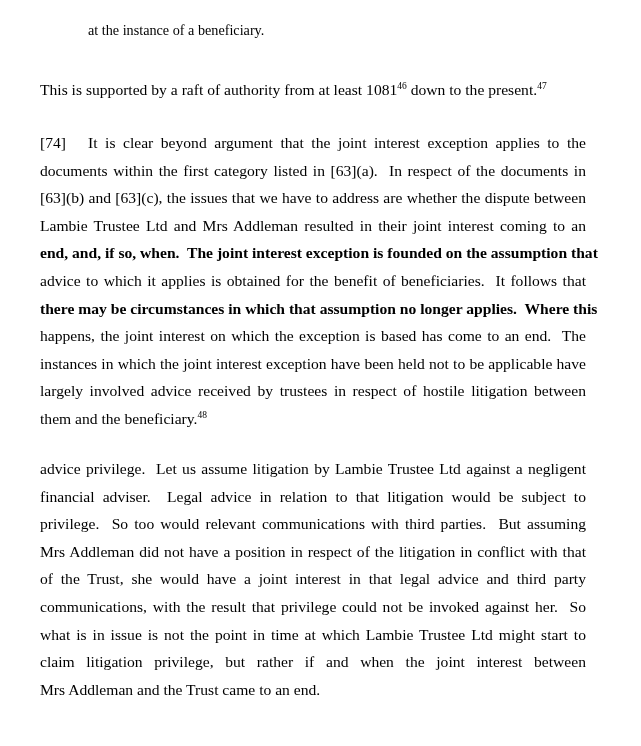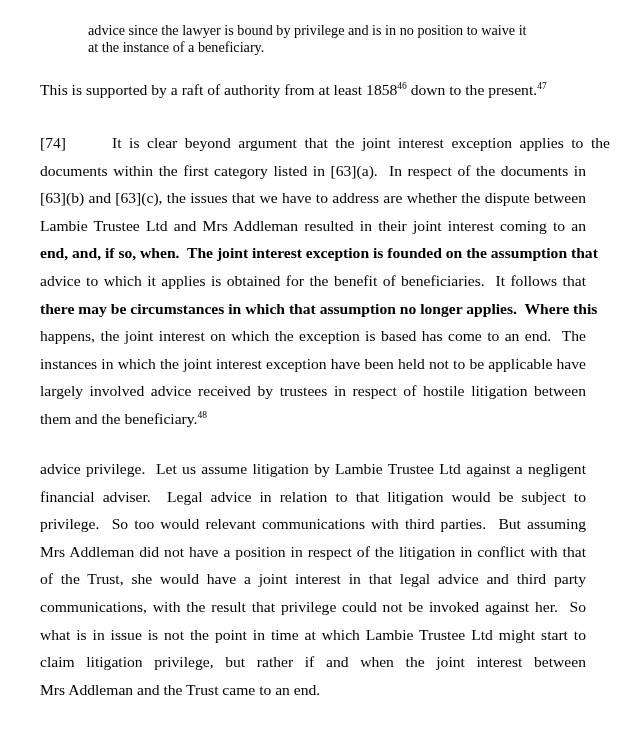"advice since the lawyer is" span.line { html: <span>advice since the lawyer is bound by privilege and is in no position to waive it</span> -> none }
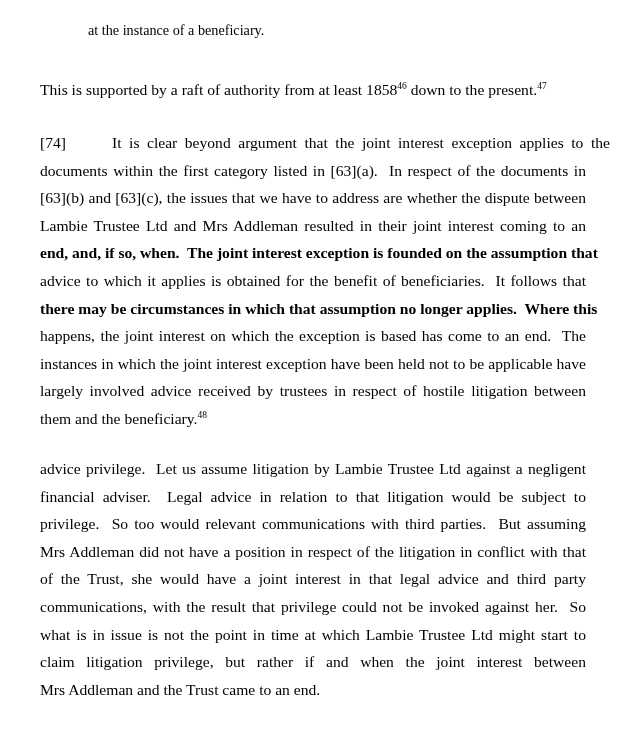"This is supported by a" span { text: 1858 -> 1081 }
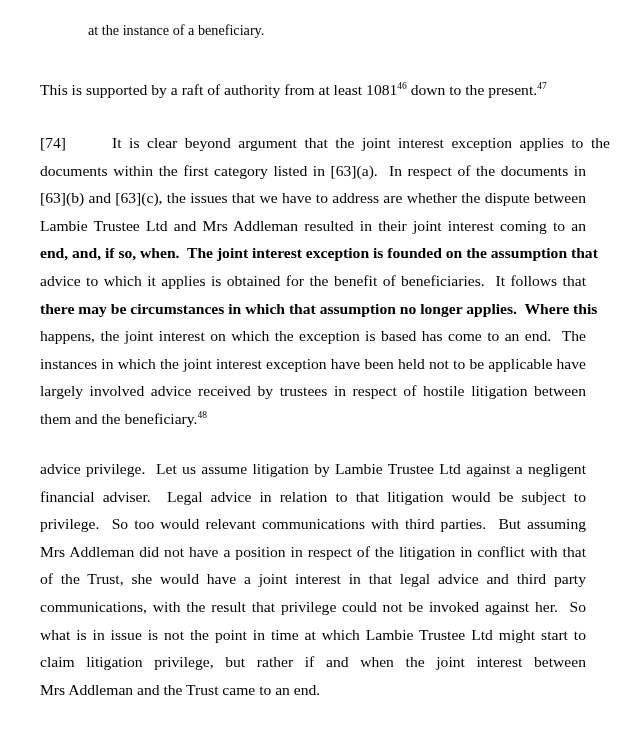"It is clear beyond argument" span { margin-left: 24px -> none }
